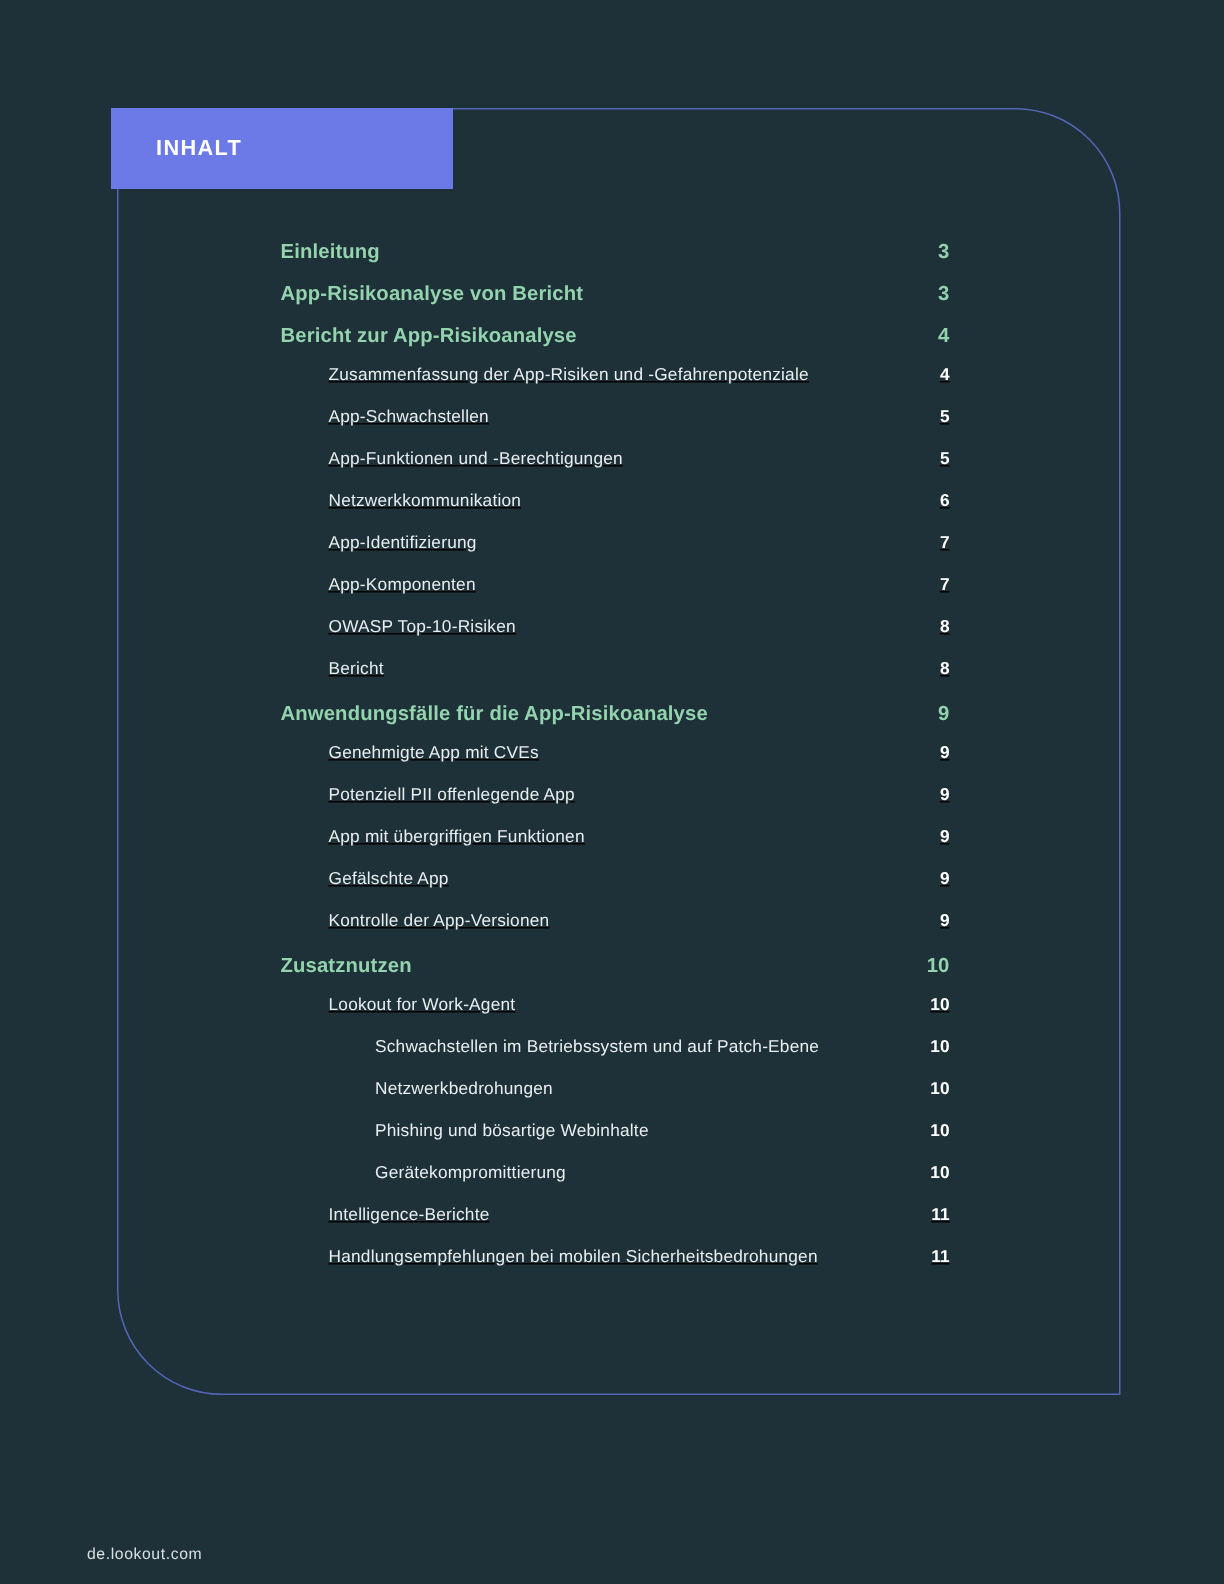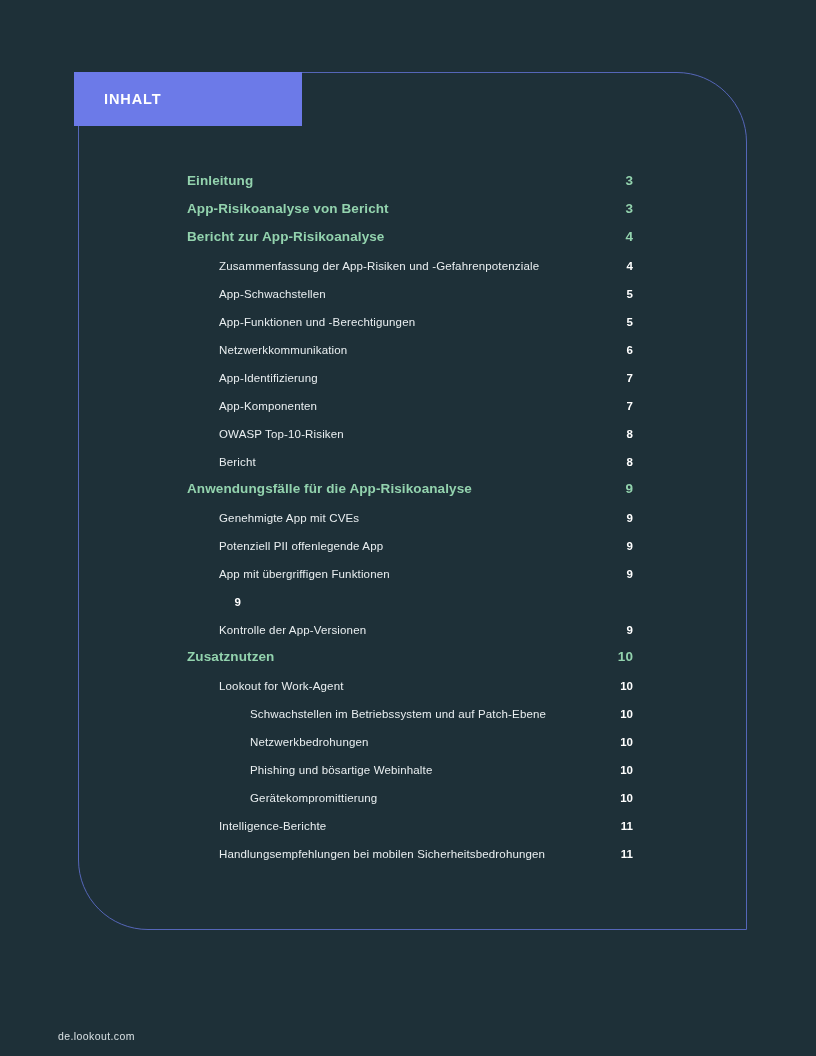"Einleitung" .toc-row { align-items: flex-end -> flex-start }
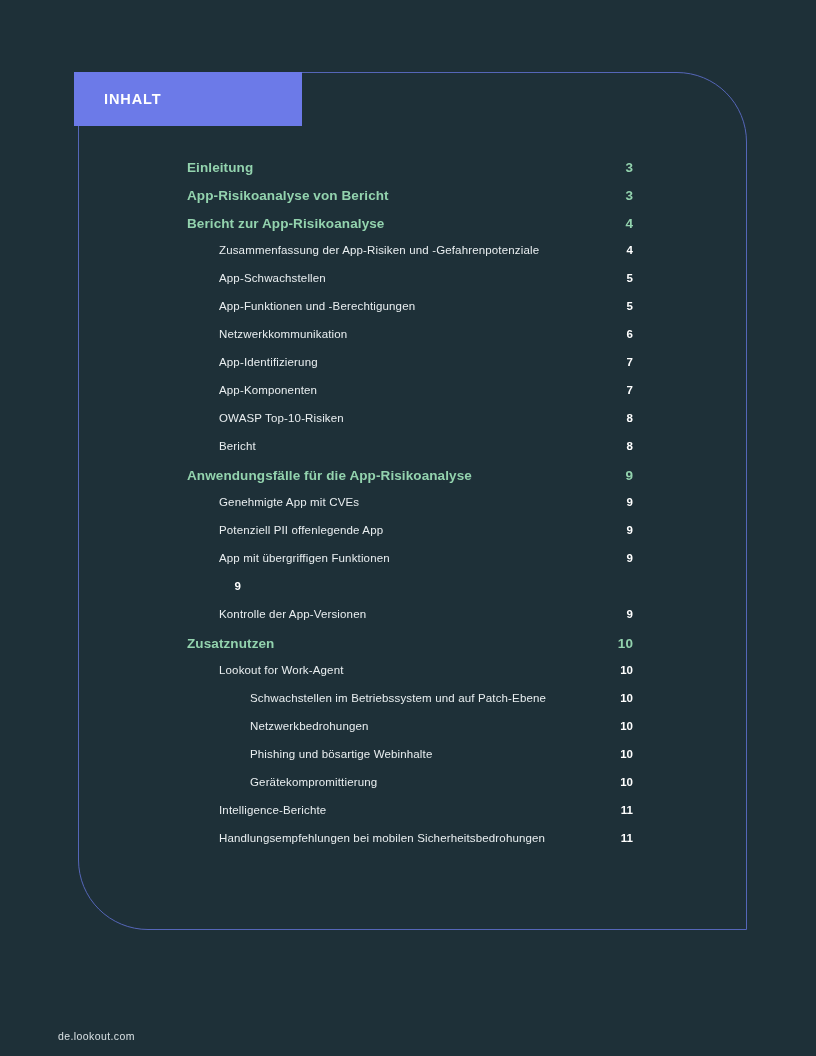"Zusammenfassung der App-Risiken und" .toc-row.lvl1 { text-decoration: none -> underline }
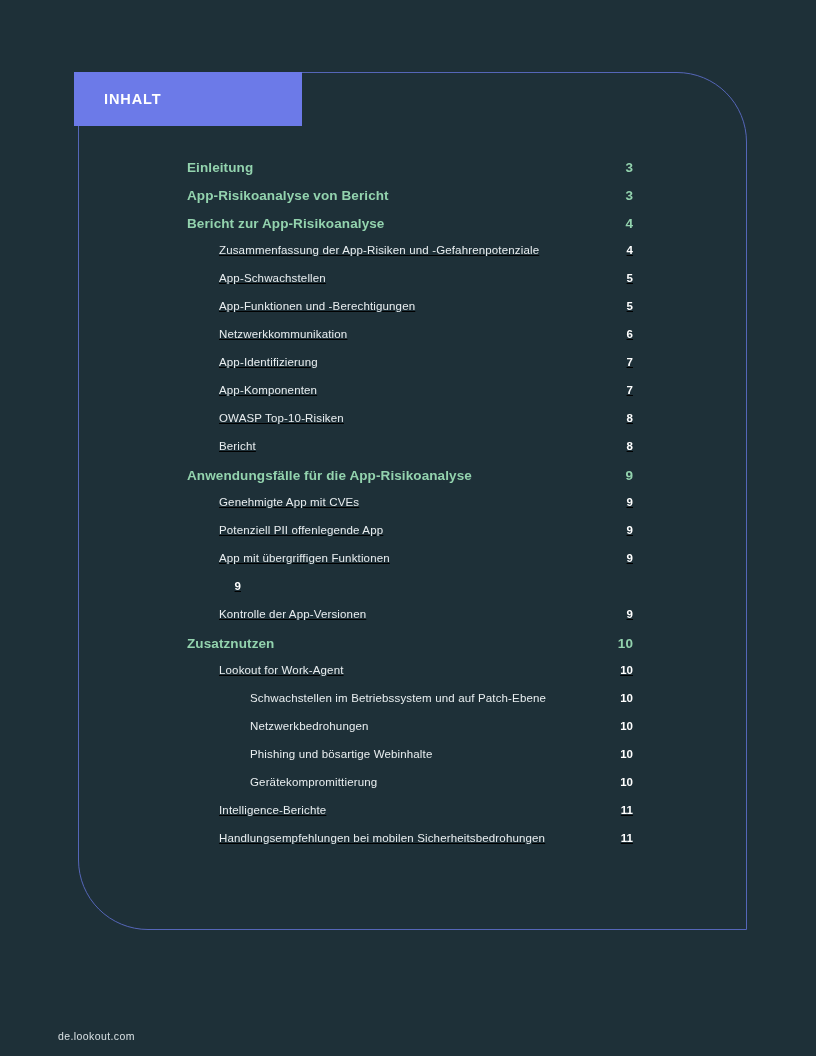"Gefälschte App" span.toc-title { html: none -> <span>Gefälschte App</span> }
